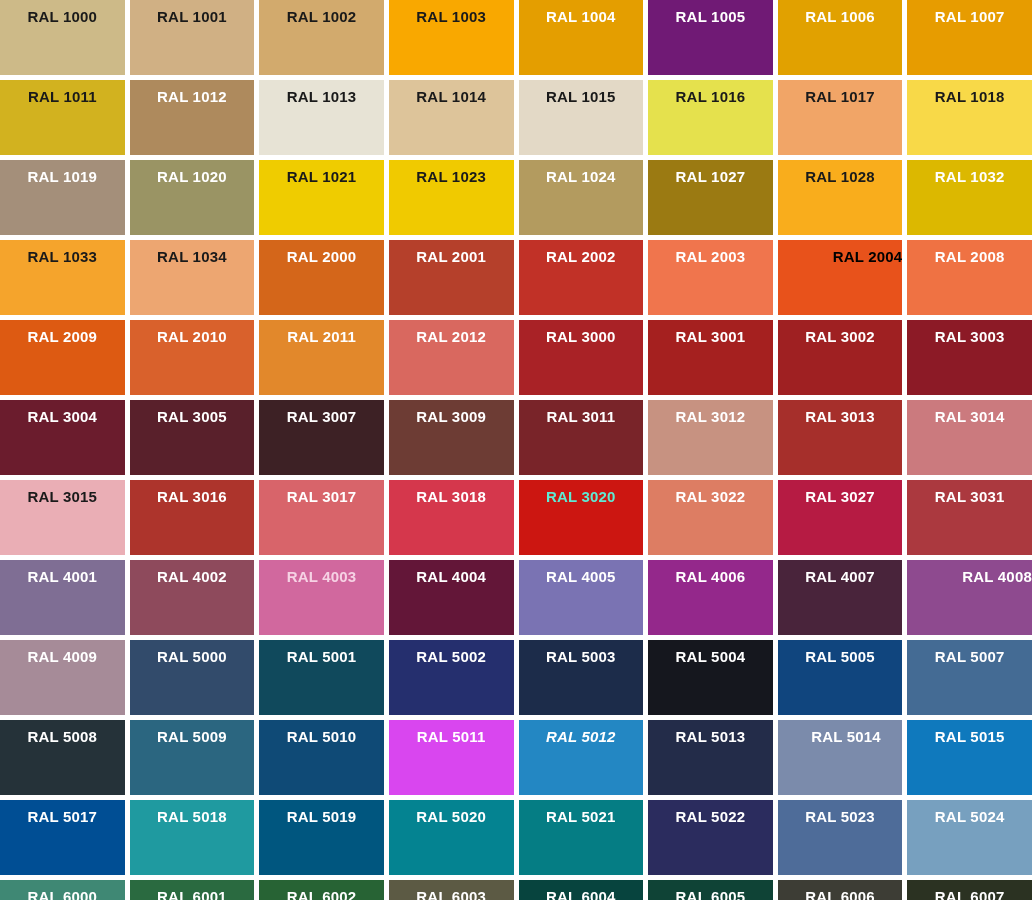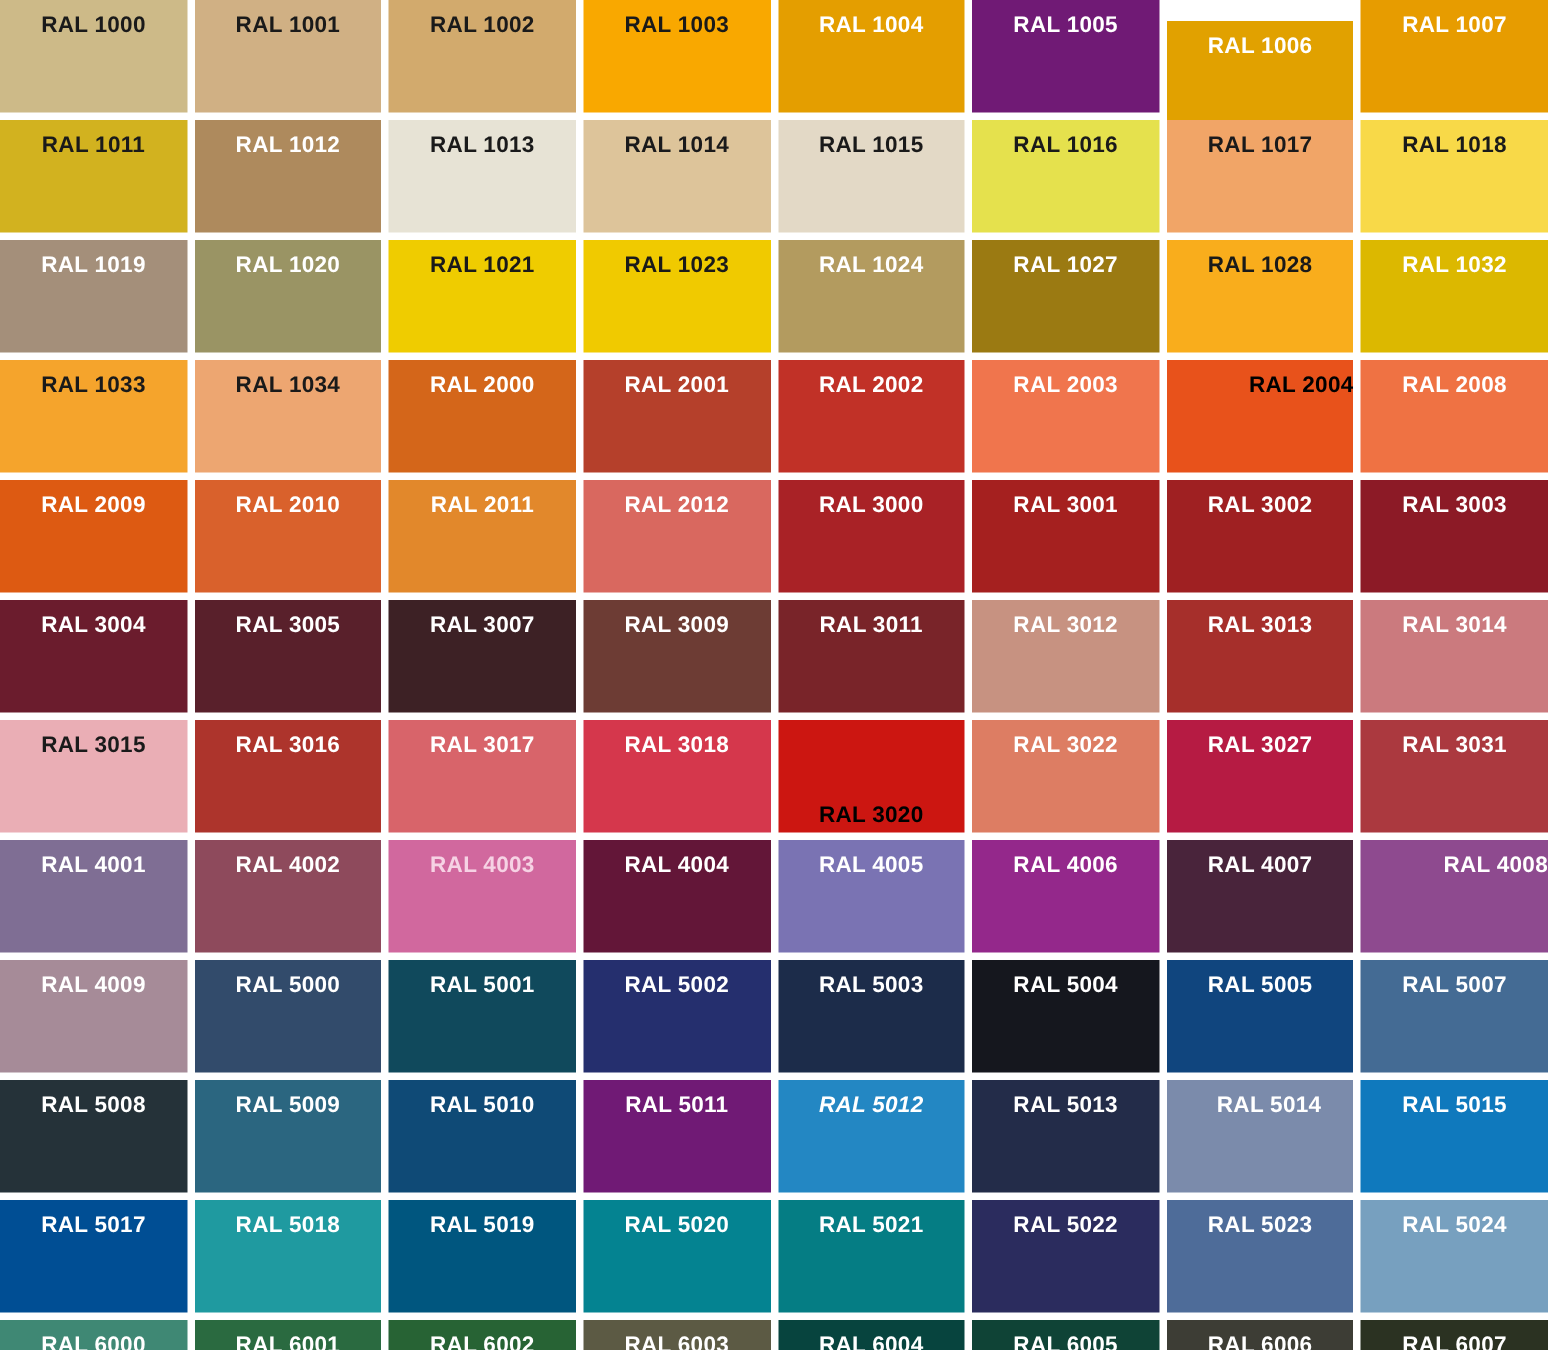"RAL 1006" div.swatch { margin-top: 14px -> none }
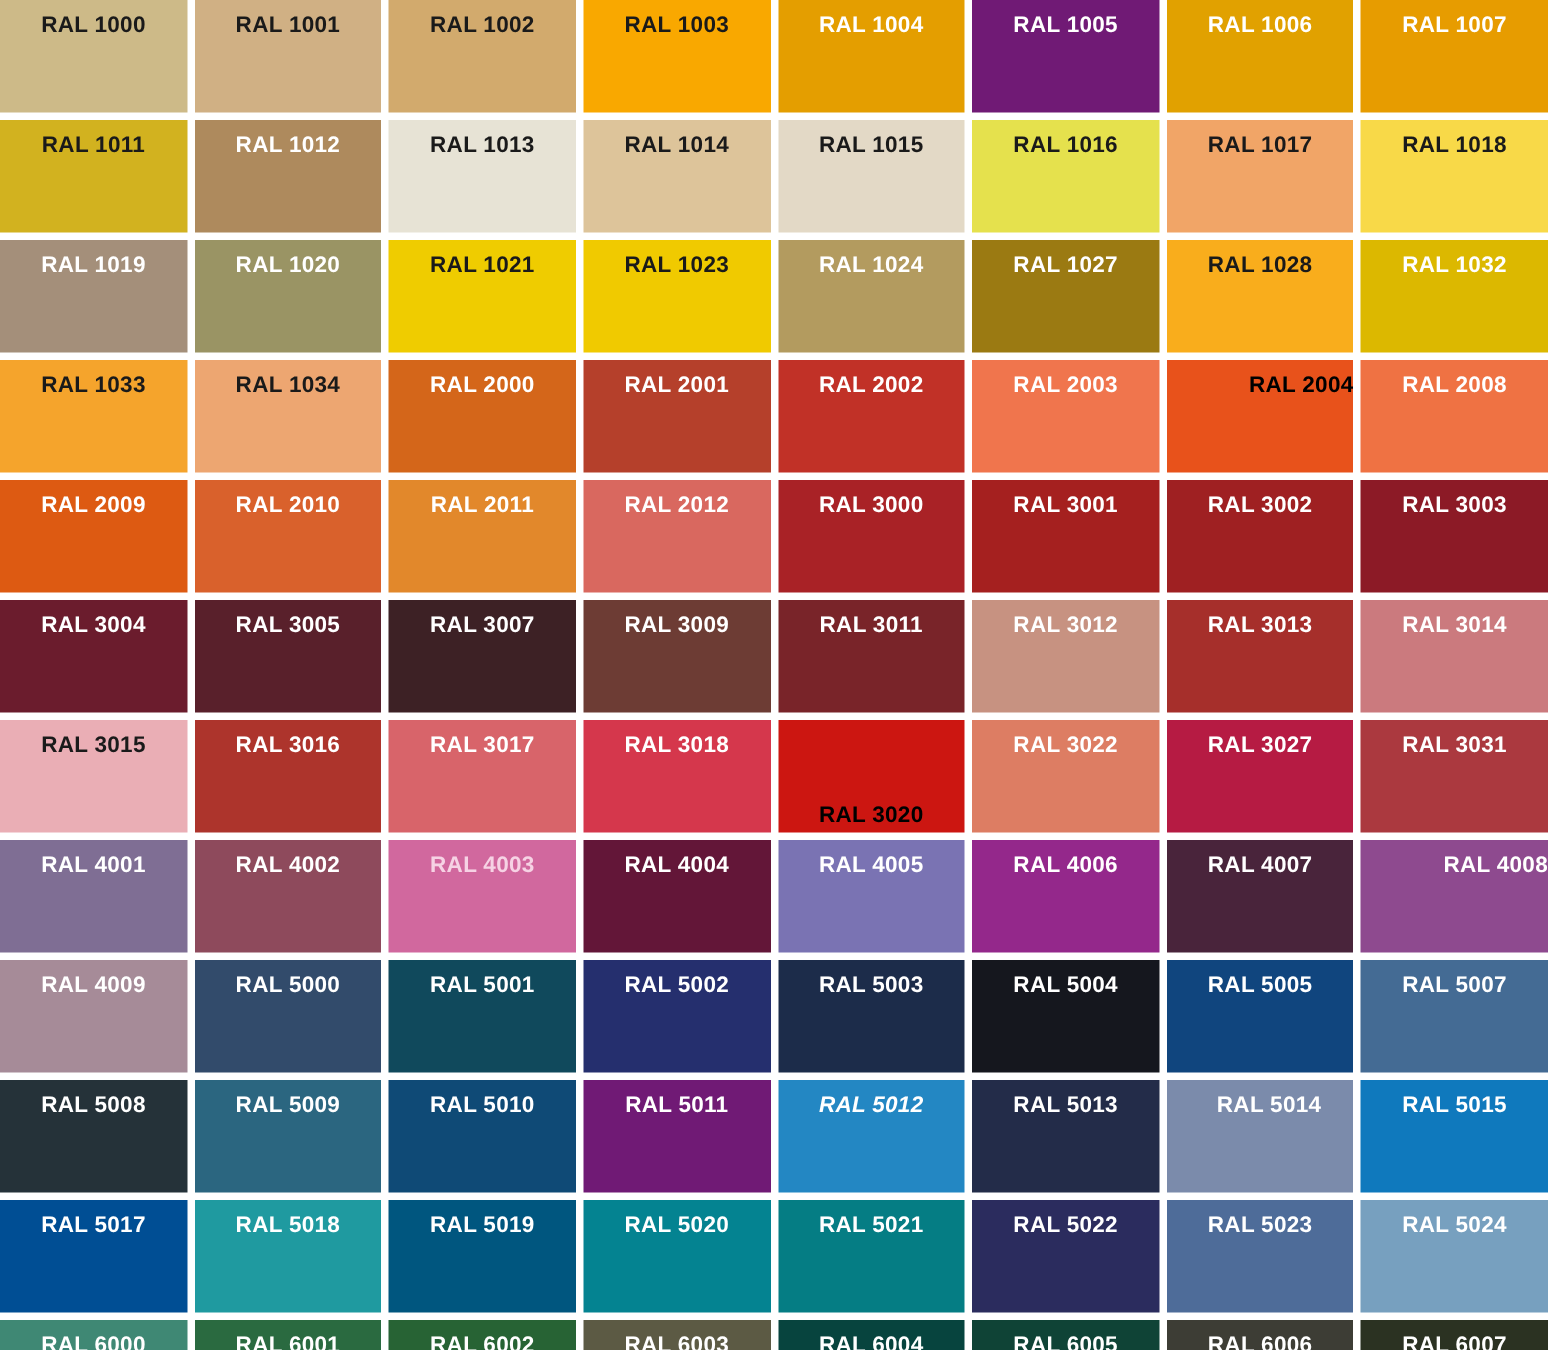"RAL 3020" span.swatch-label { color: #000000 -> #5eead4; margin-top: 47px -> none }
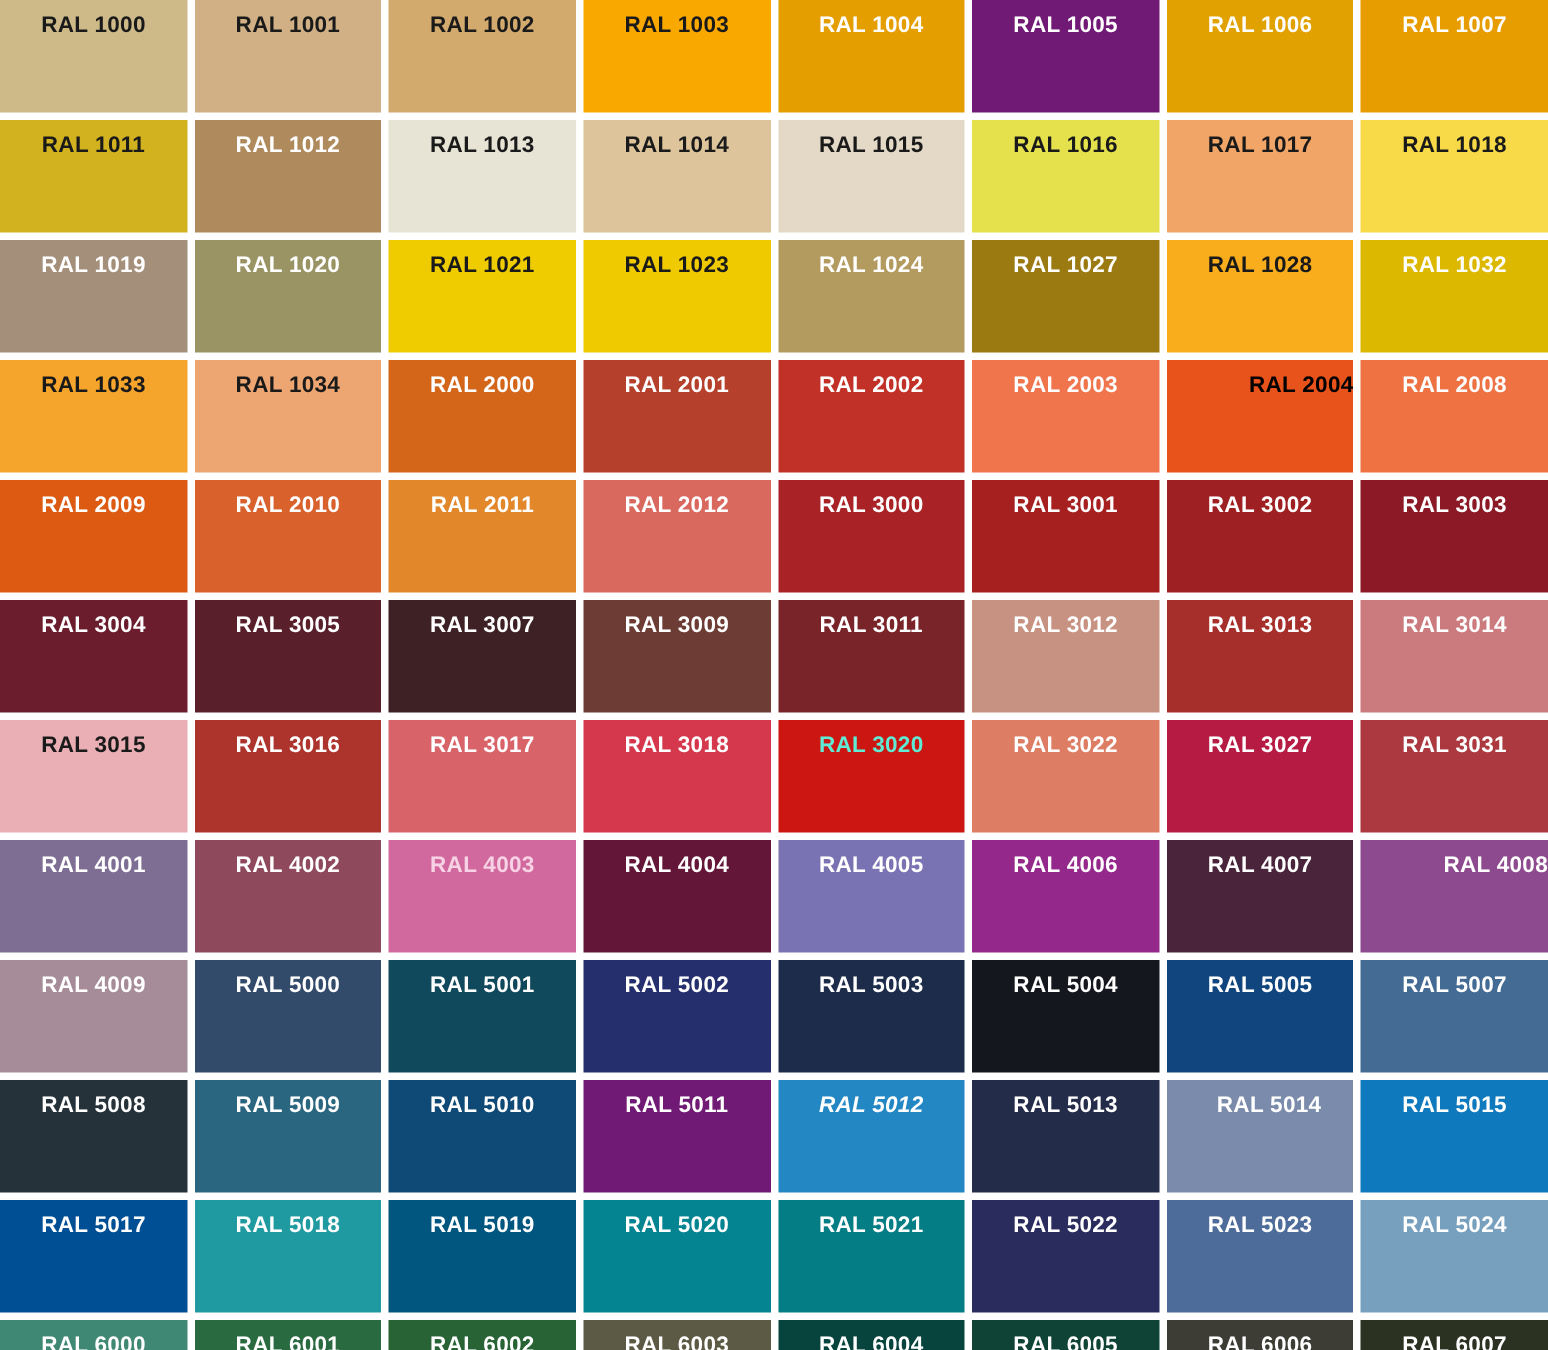"RAL 5011" div.swatch { background-color: #701a75 -> #d946ef }
